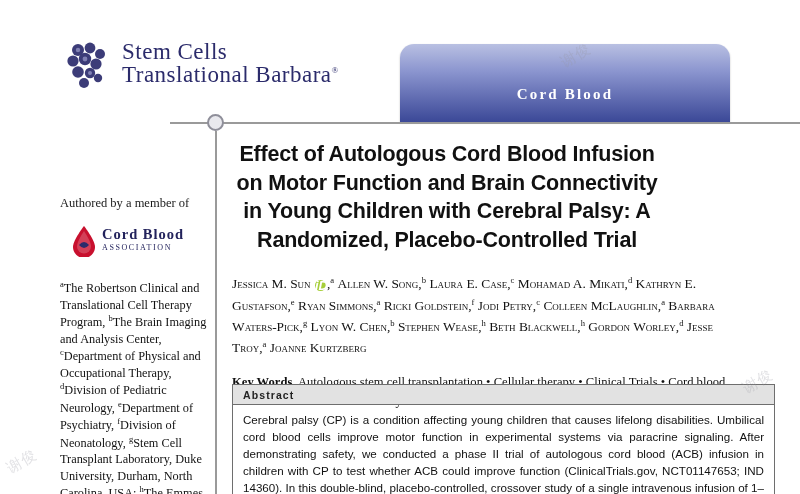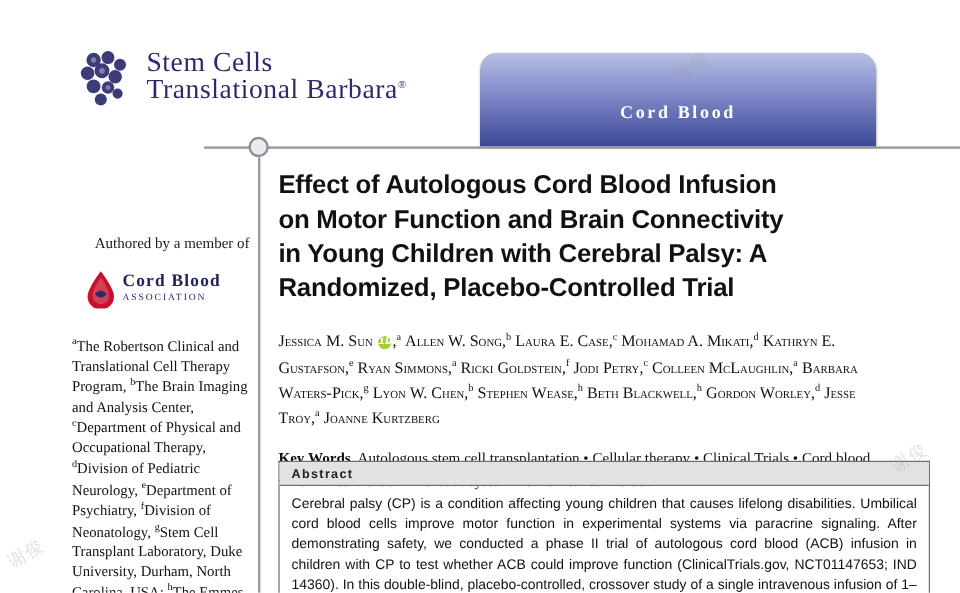"Effect of Autologous Cord Blood" .paper-title { text-align: none -> center }
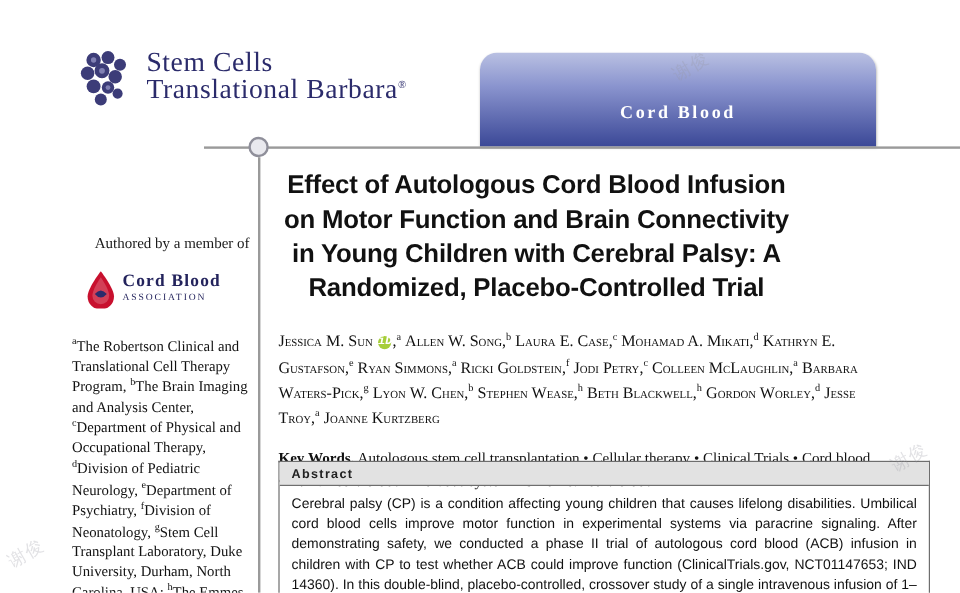"Authored by a member of" .authored-by { text-align: right -> left }
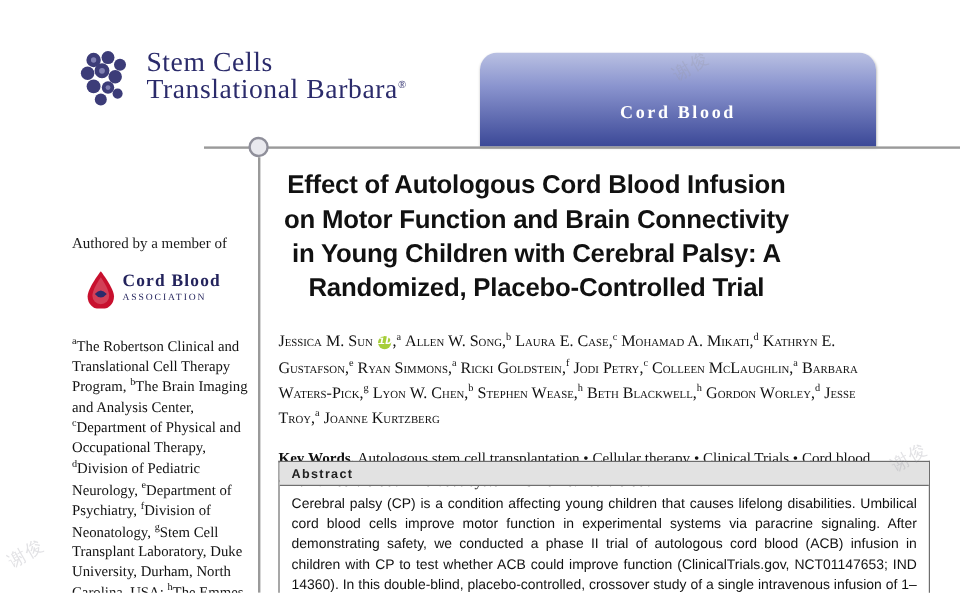"iD" .orcid { font-family: Liberation Mono, monospace -> Liberation Sans, sans-serif; font-size: 10px -> 13px }
